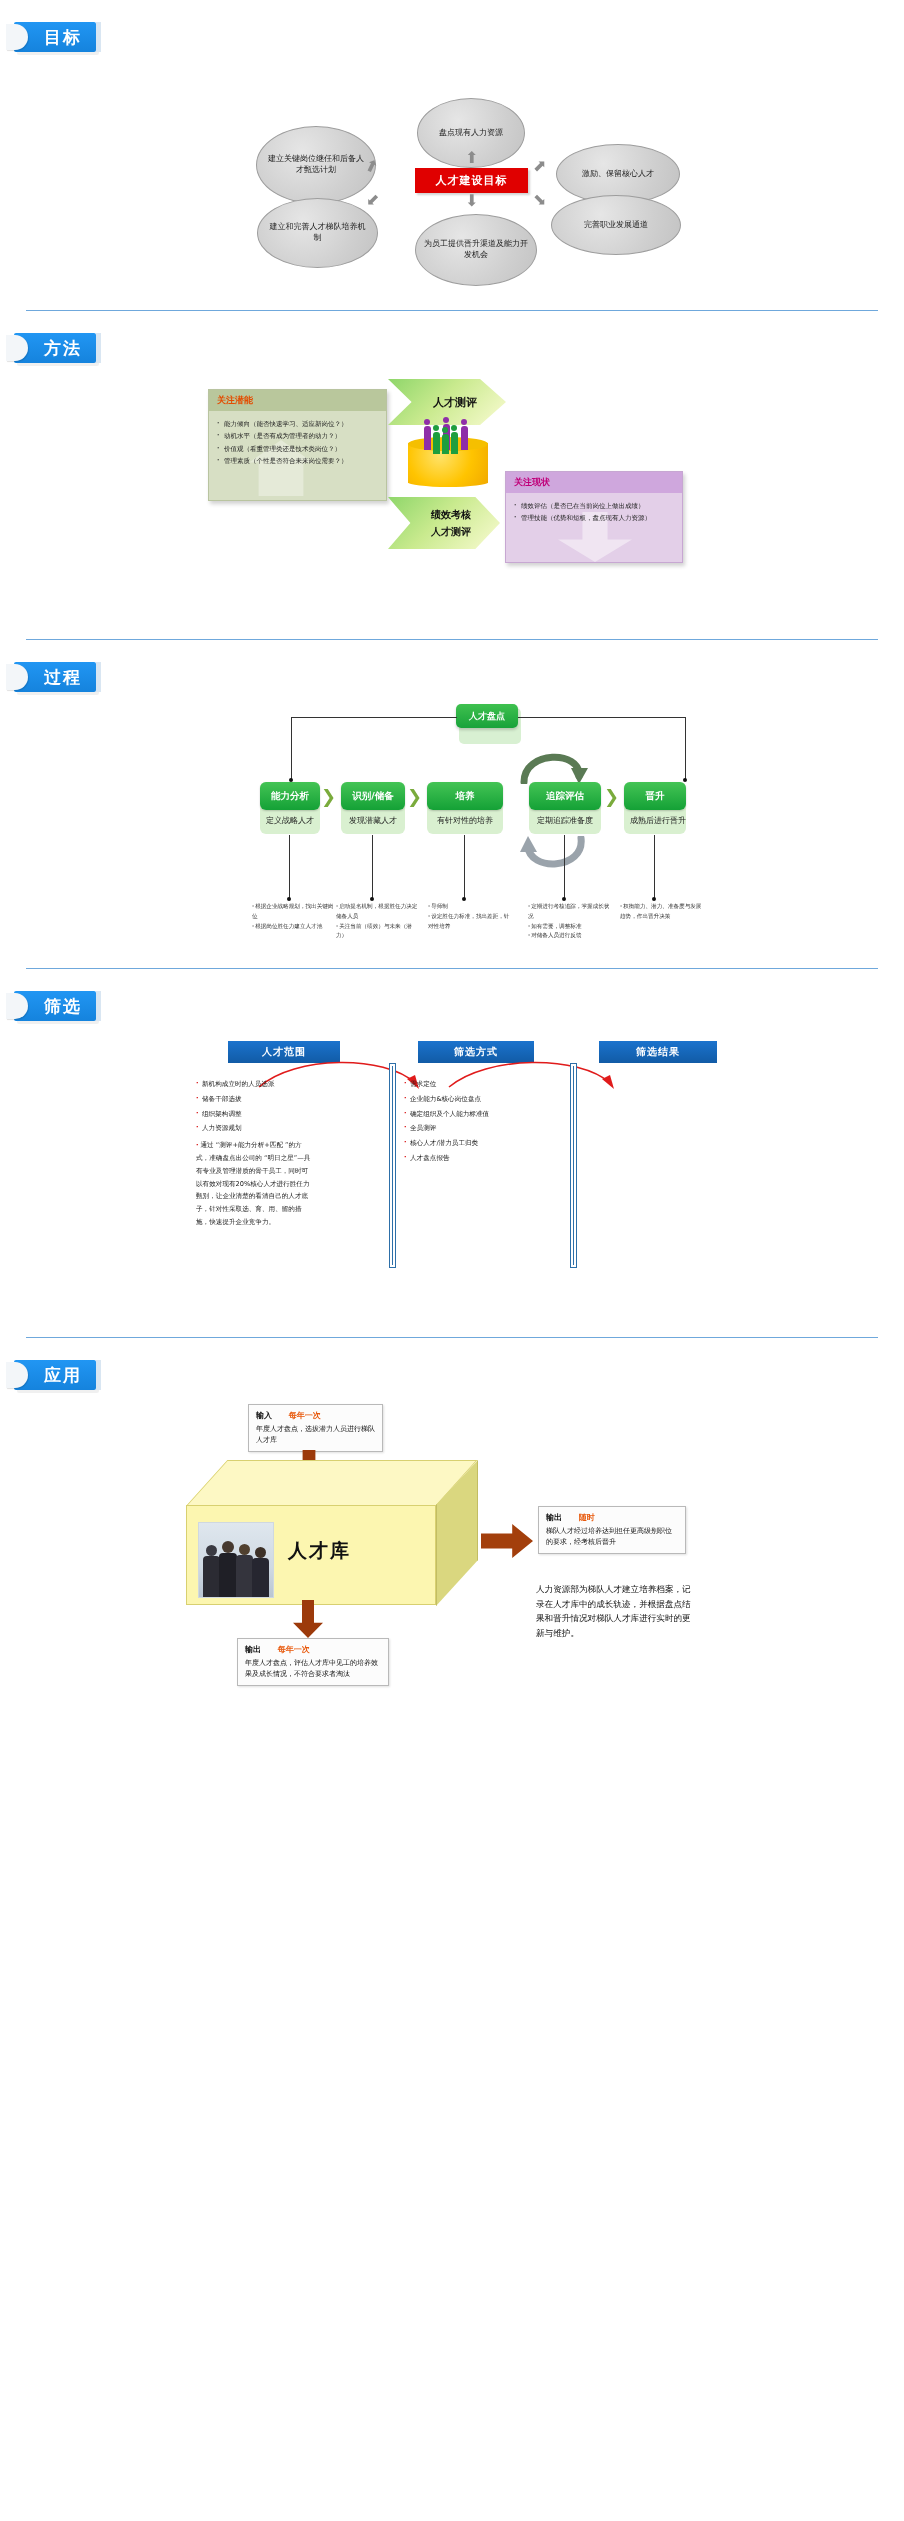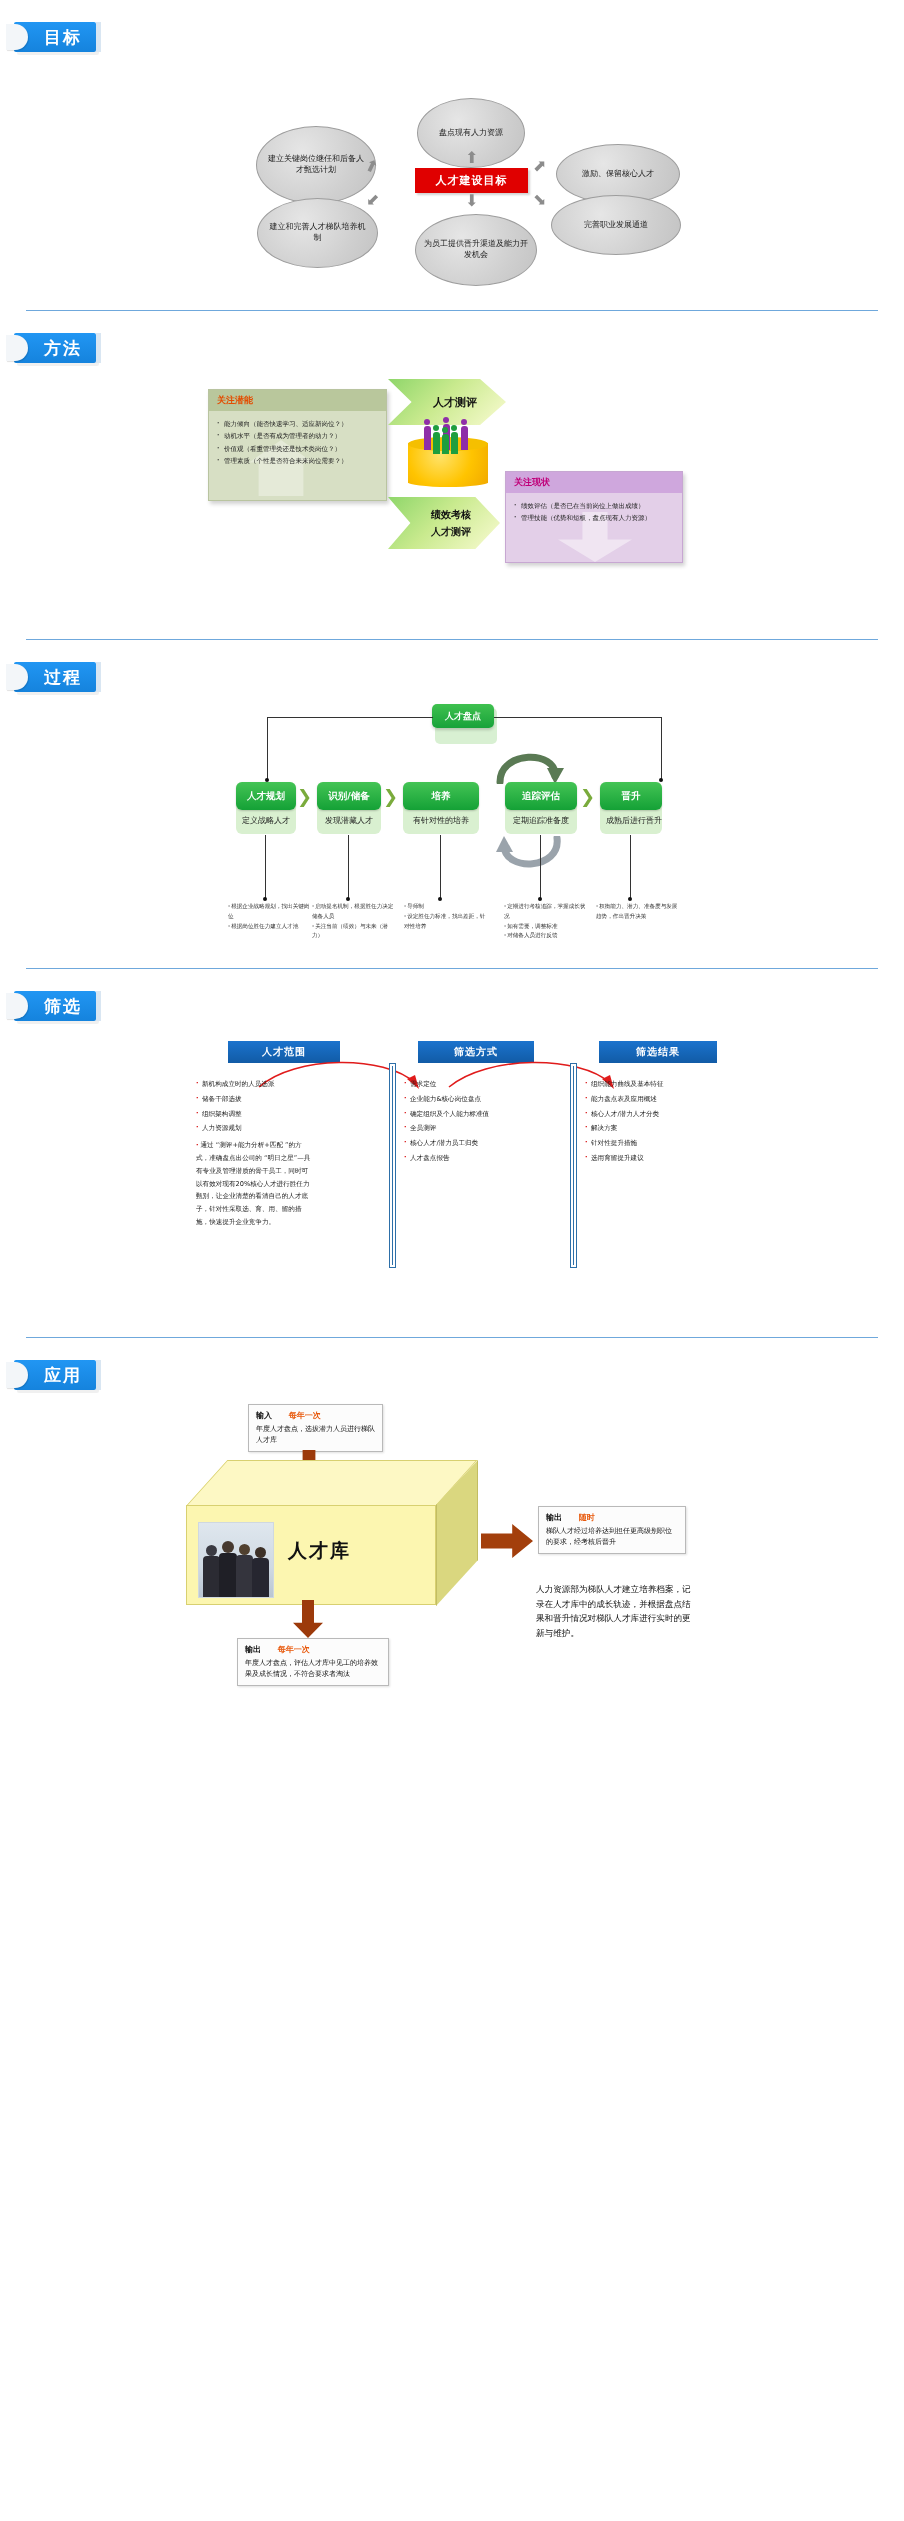"人才盘点" .proc-canvas { margin-left: none -> 24px }
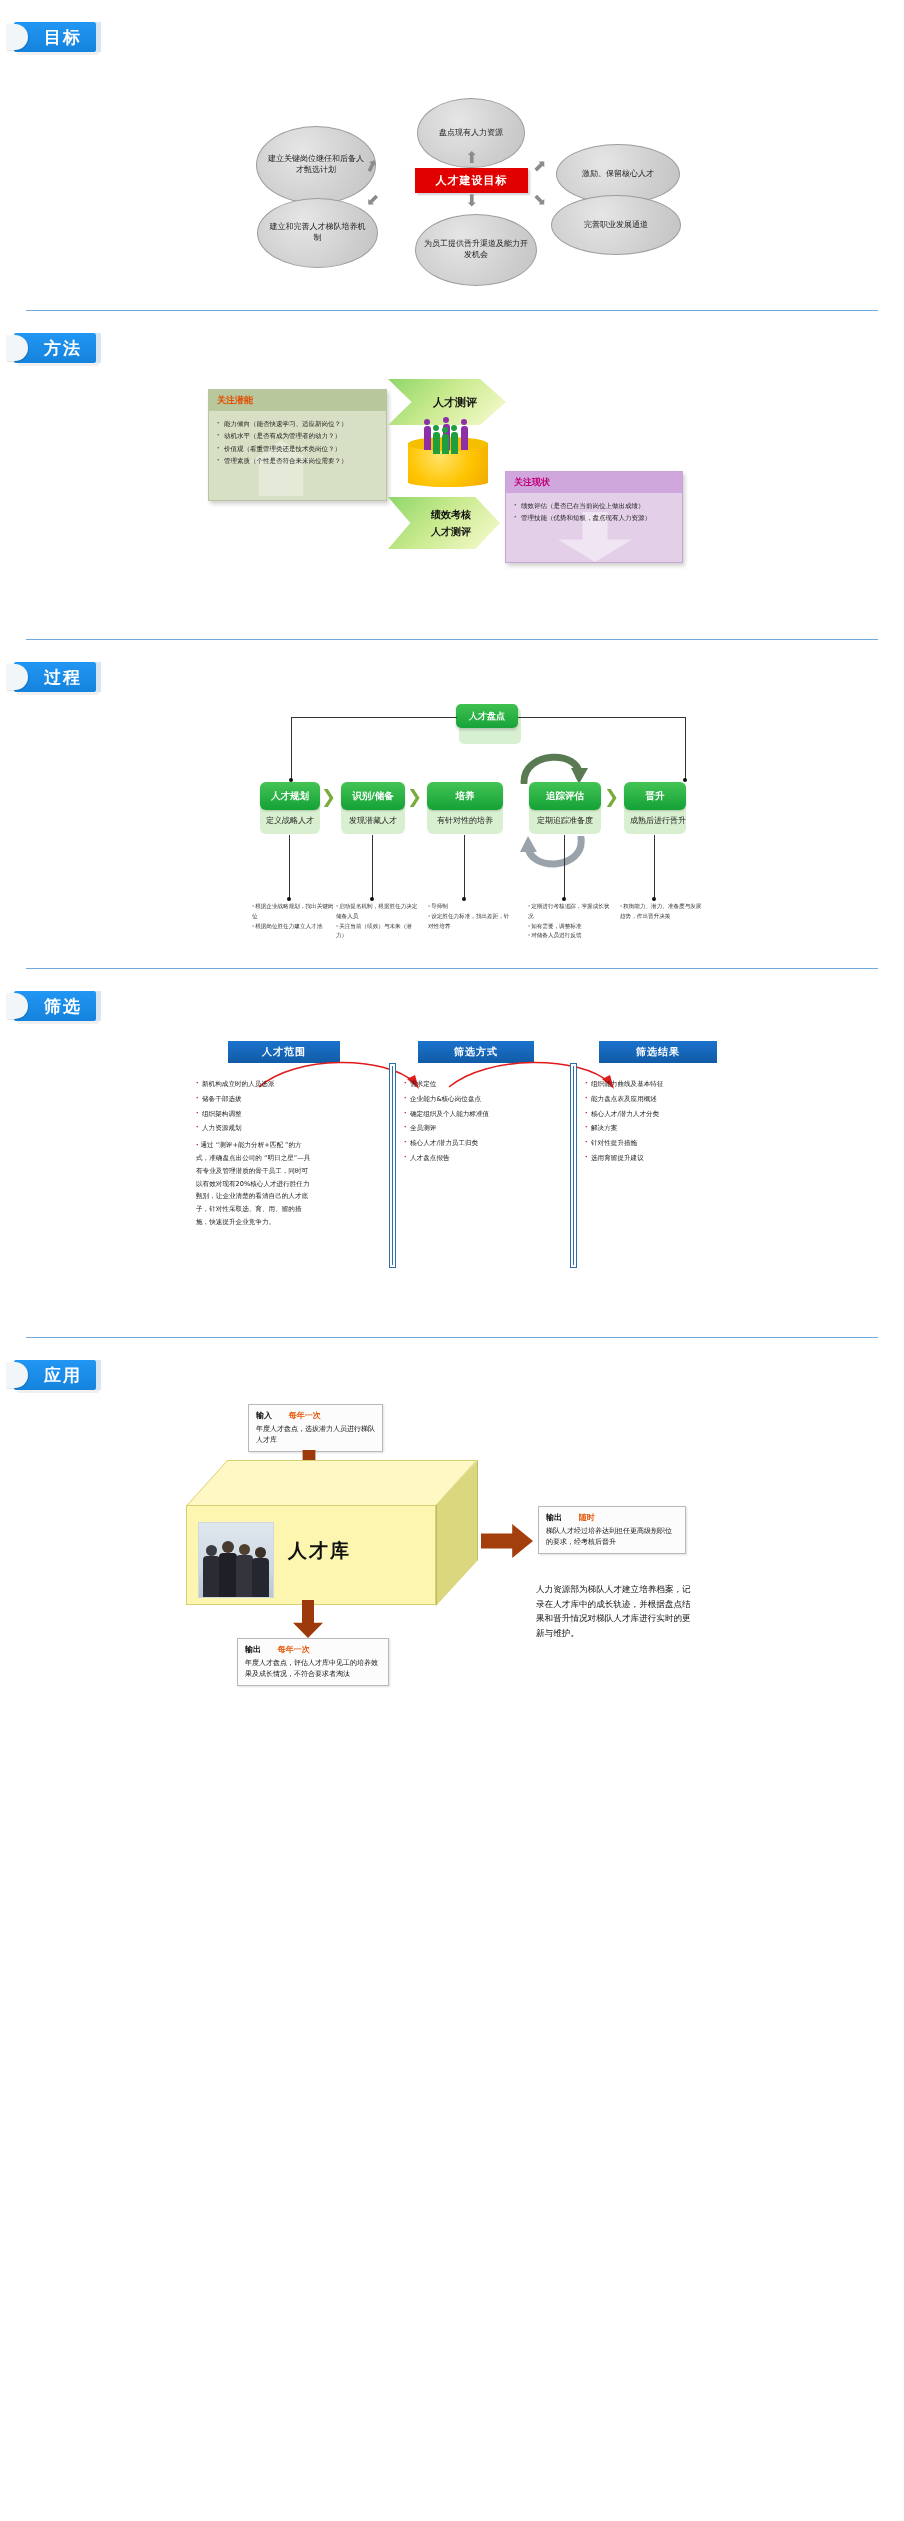"人才规划" span { text: 人才规划 -> 能力分析 }
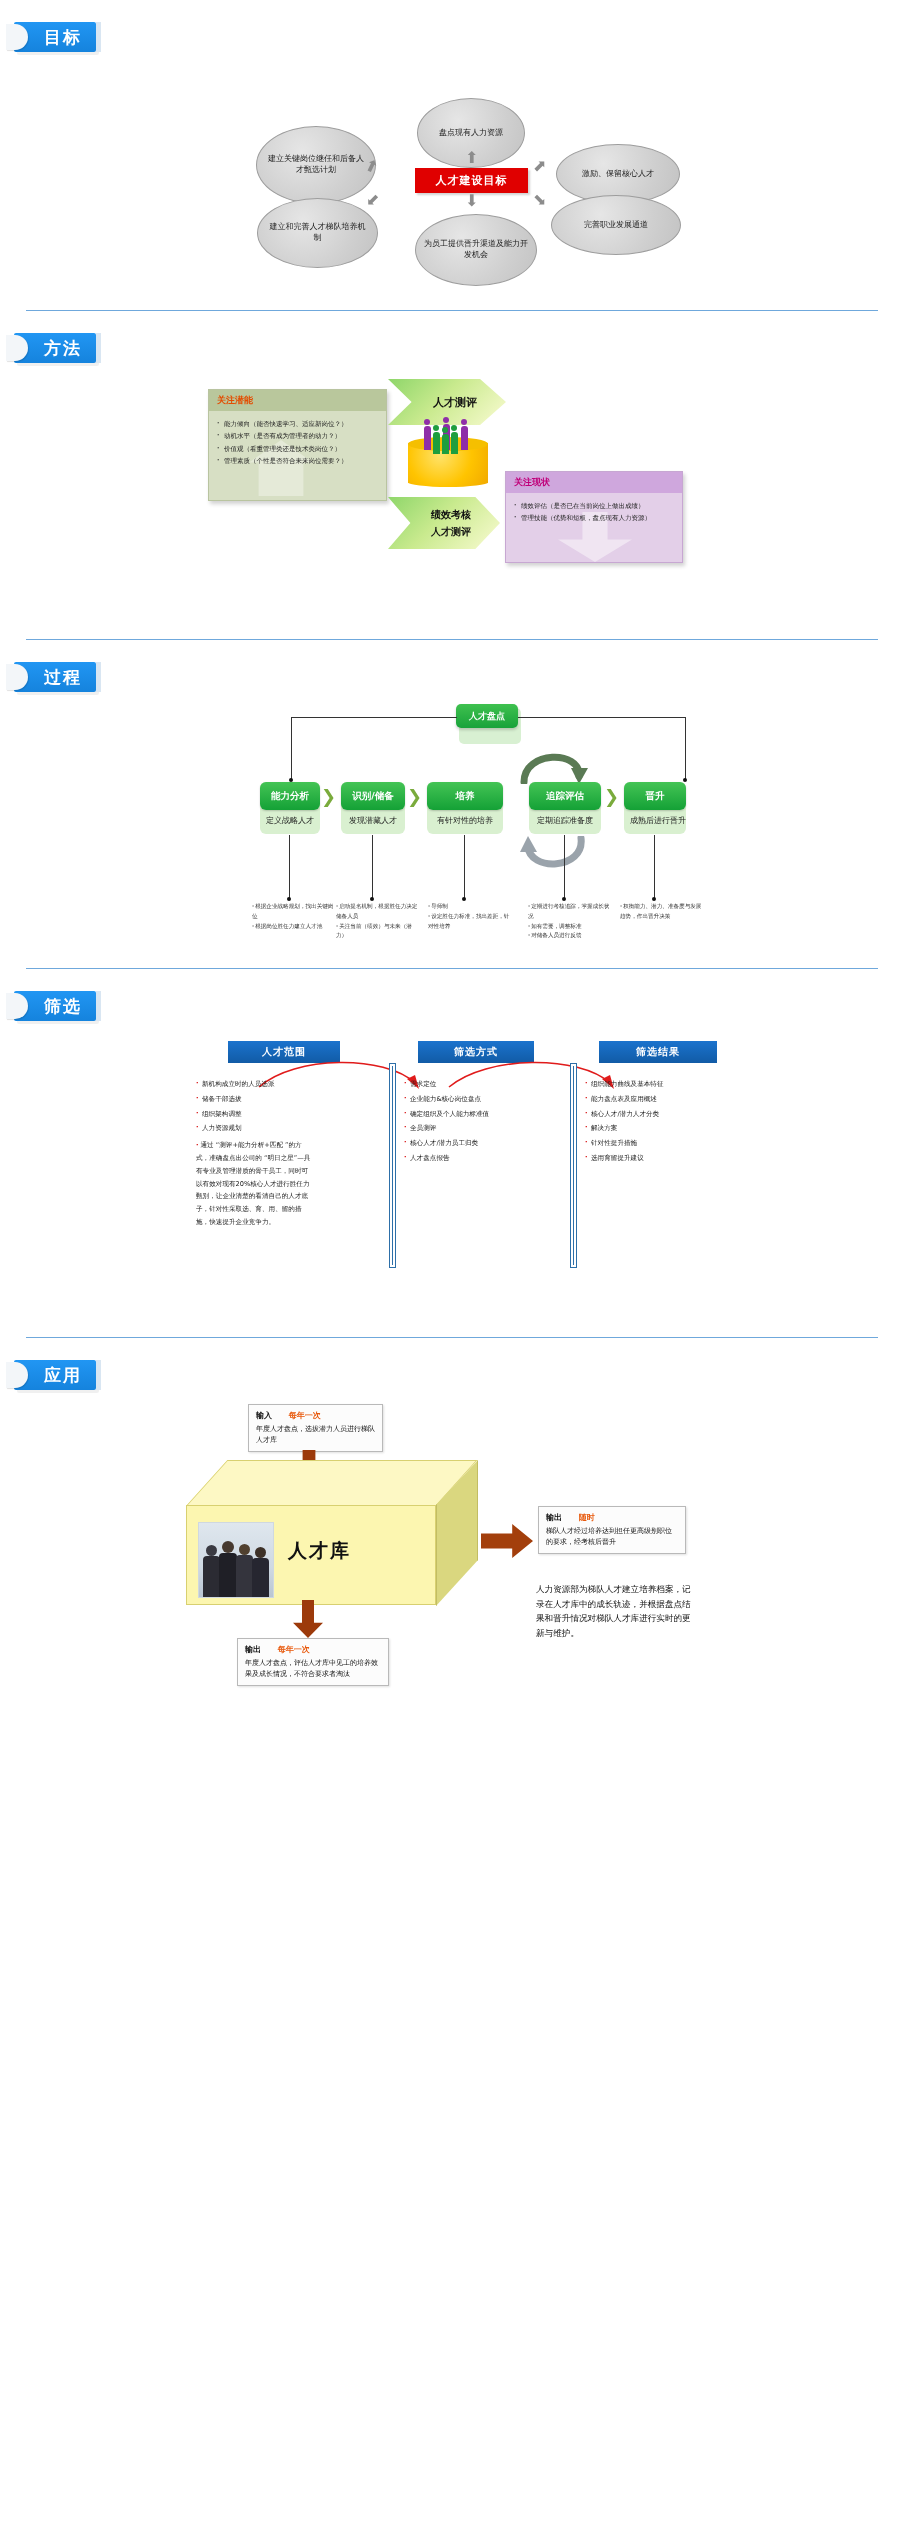"组织能力曲线及基本特征" div.scr-list { html: <div> <div>组织能力曲线及基本特征</div> <div>能力盘点表及应用概述</div> <div>核心人才/潜力人才分类</div> <div>解决方案</div> <div>针对性提升措施</div> <div>选用育留提升建议</div> </div> -> none }
